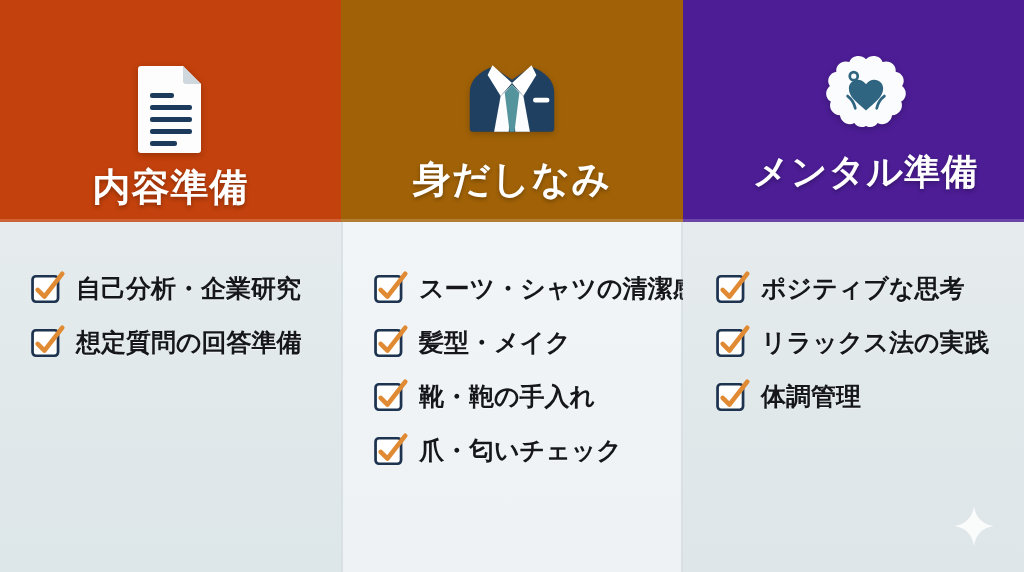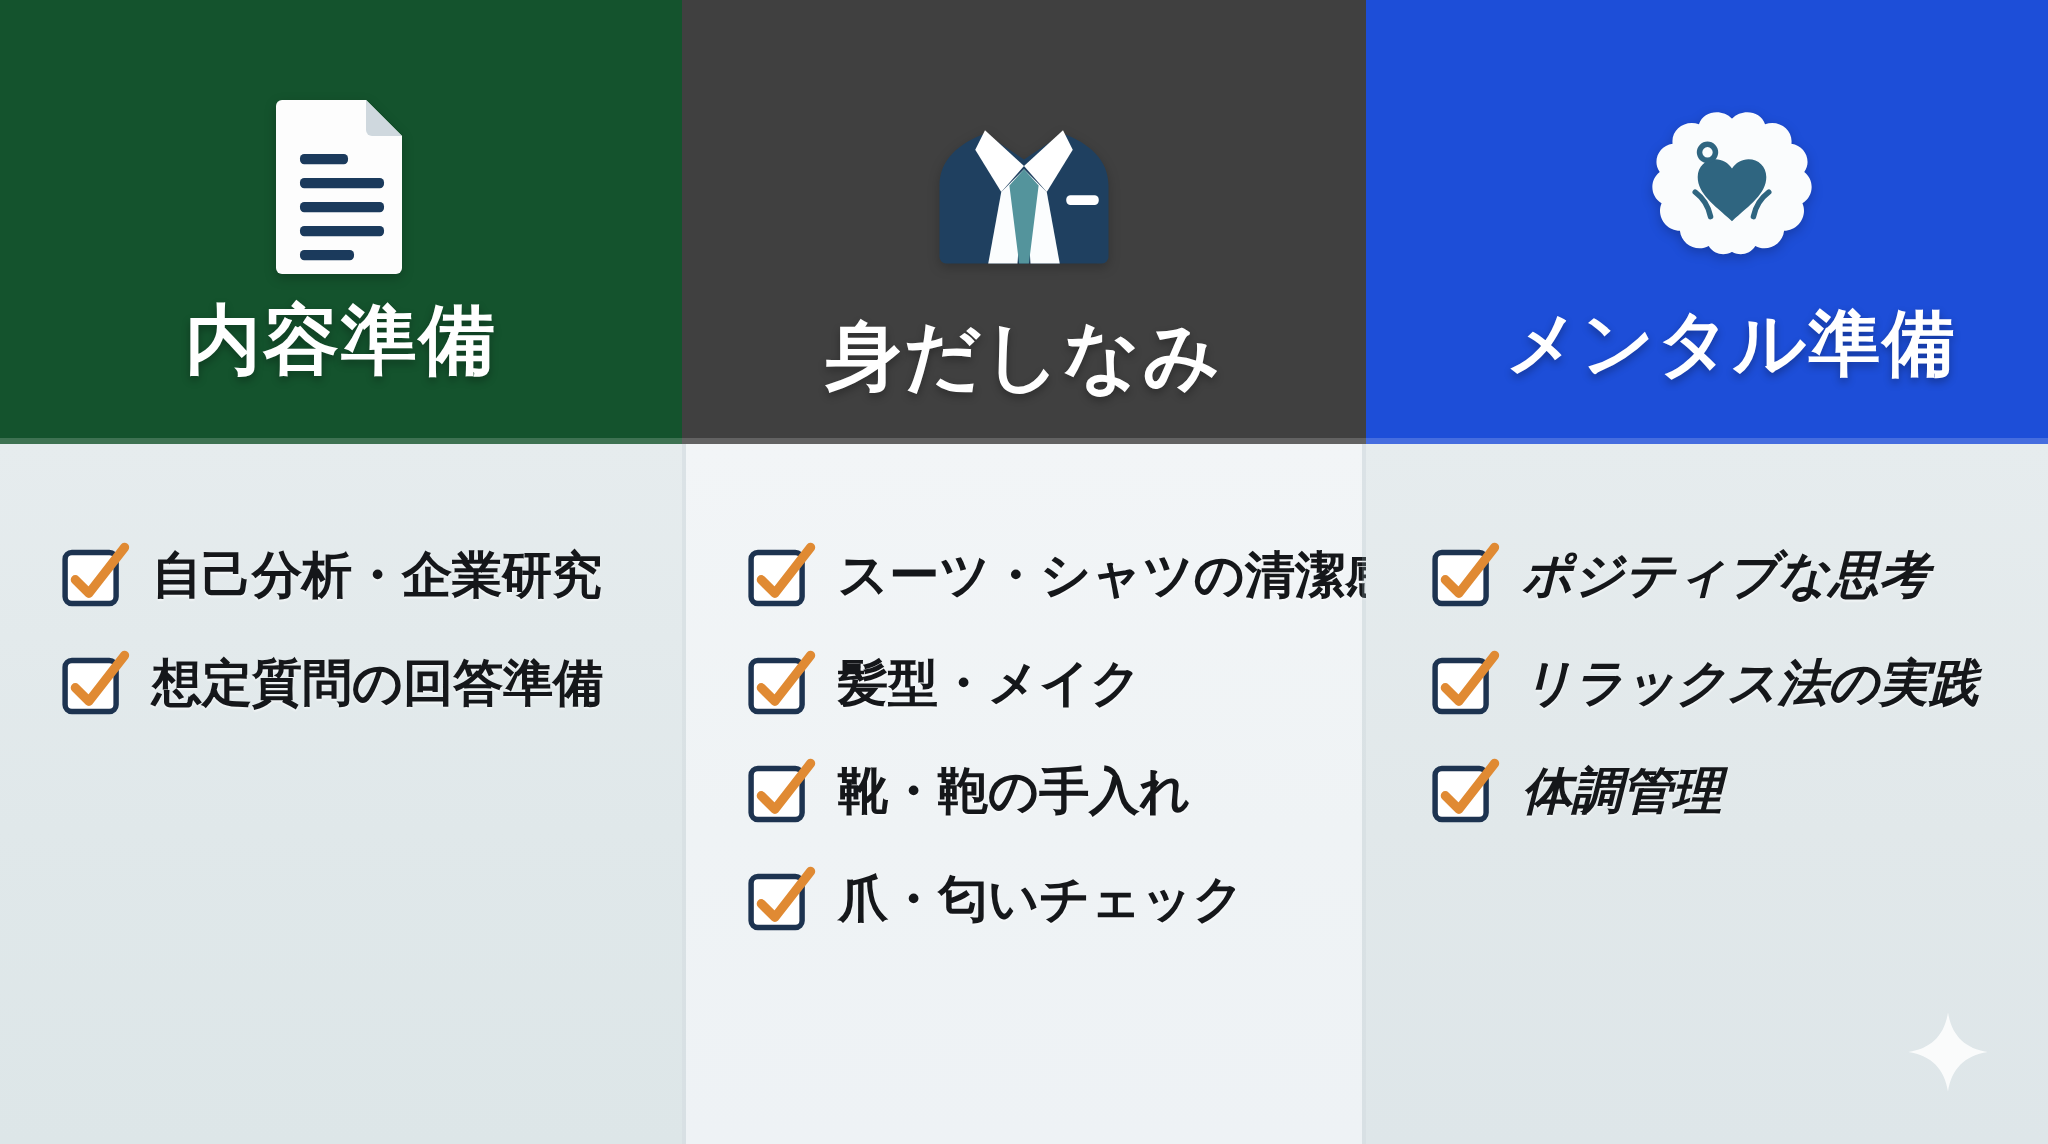"内容準備" .col-1 .col-header { background: #14532d -> #c2410c; justify-content: none -> center }
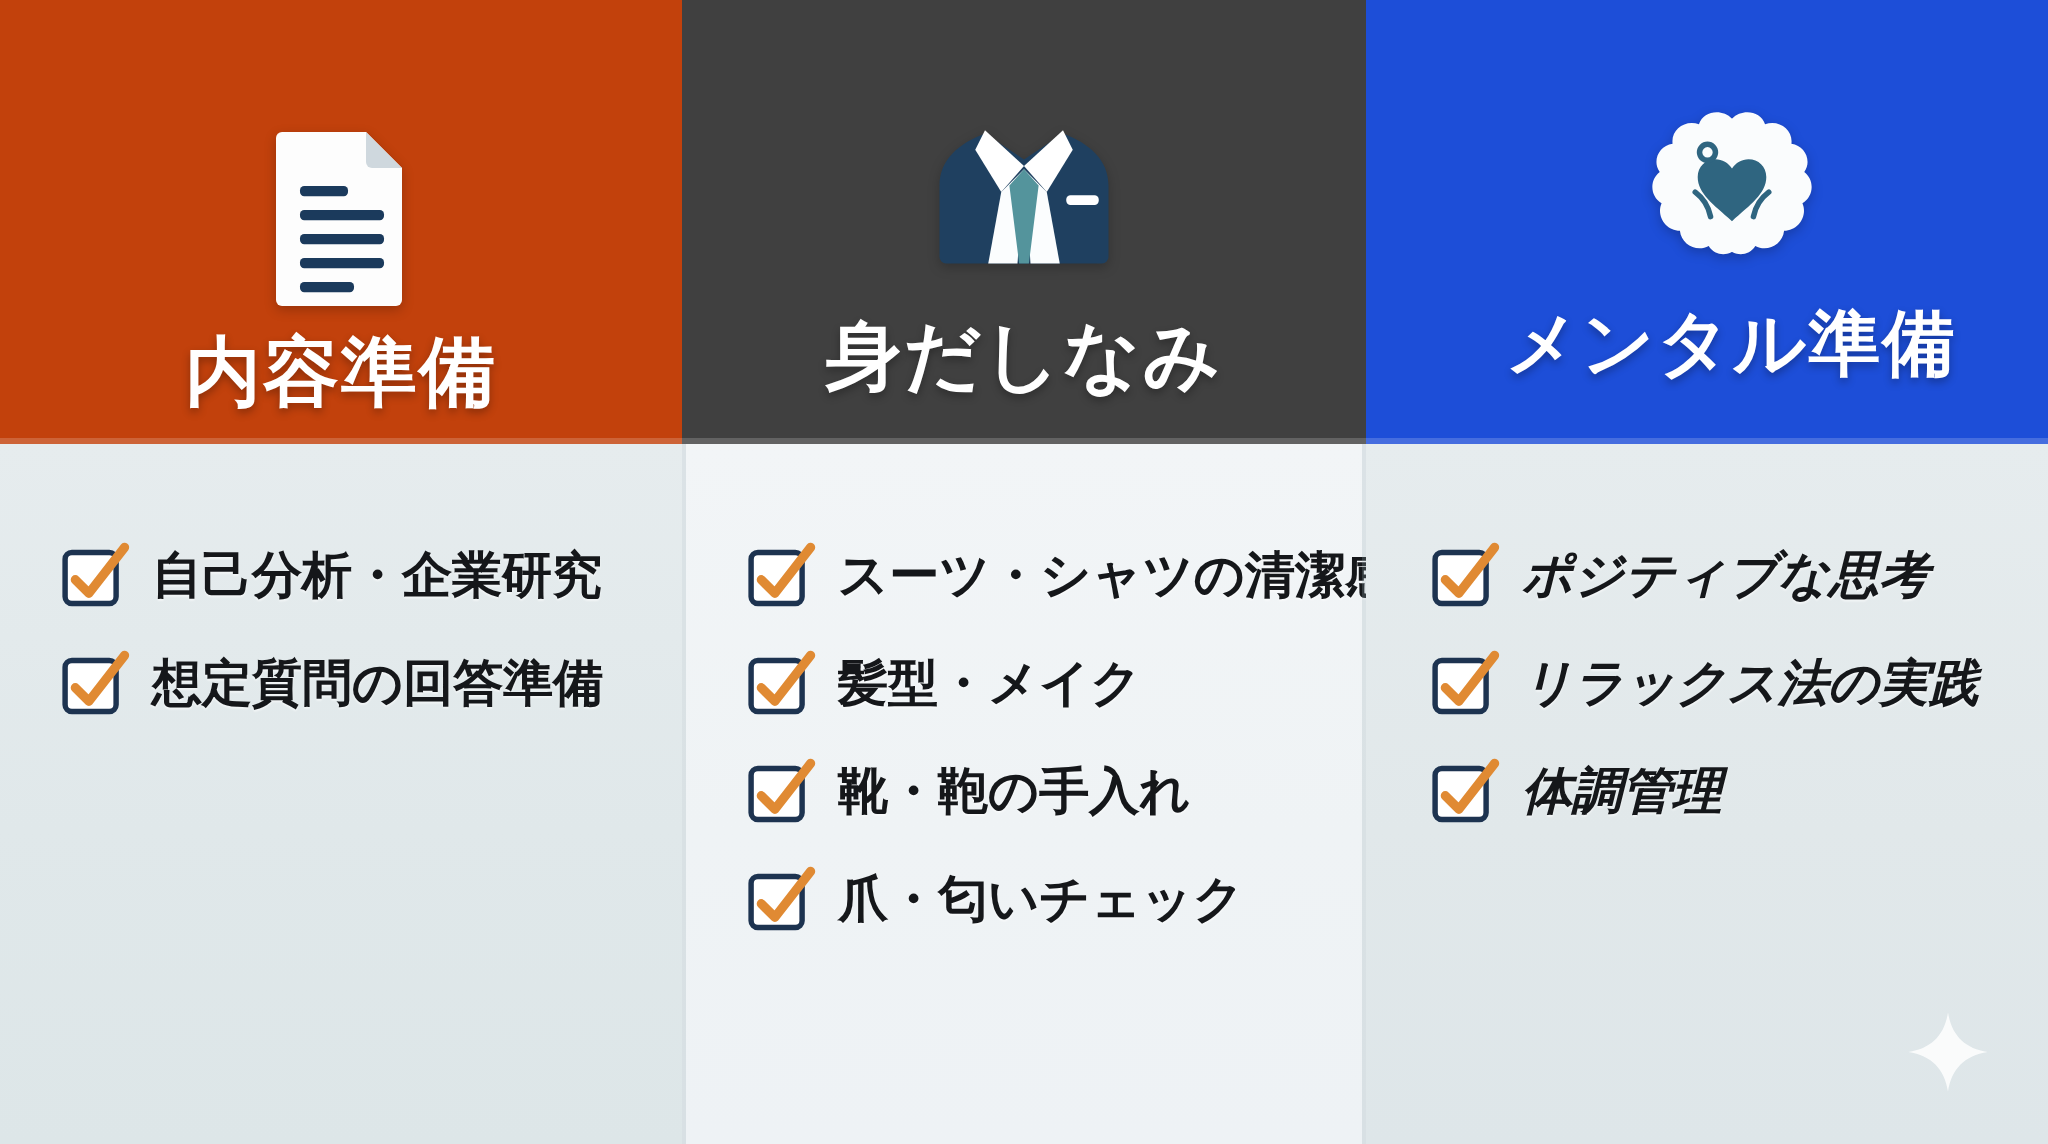"身だしなみ" .col-2 .col-header { background: #404040 -> #a16207 }
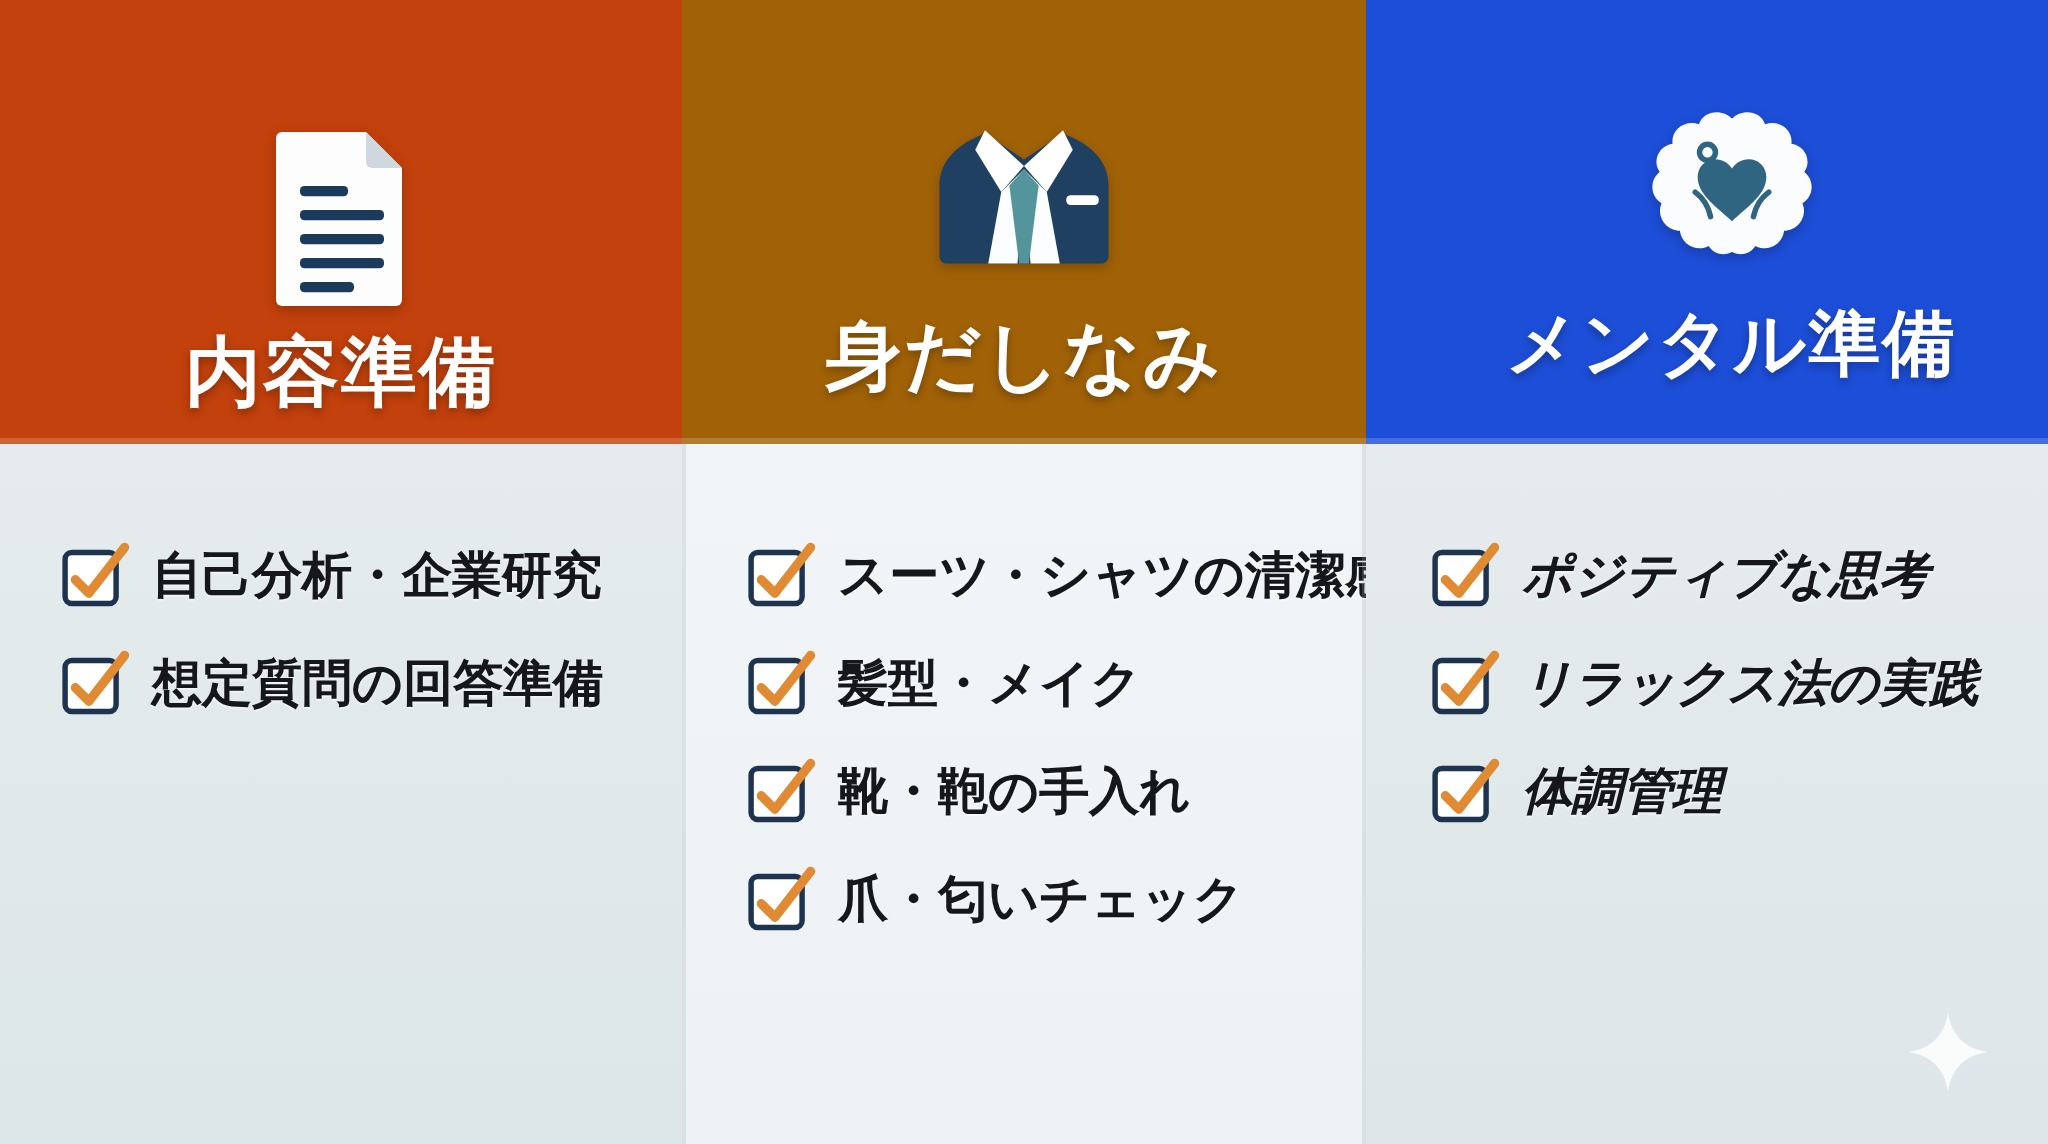"メンタル準備" .col-3 .col-header { background: #1d4ed8 -> #4c1d95 }
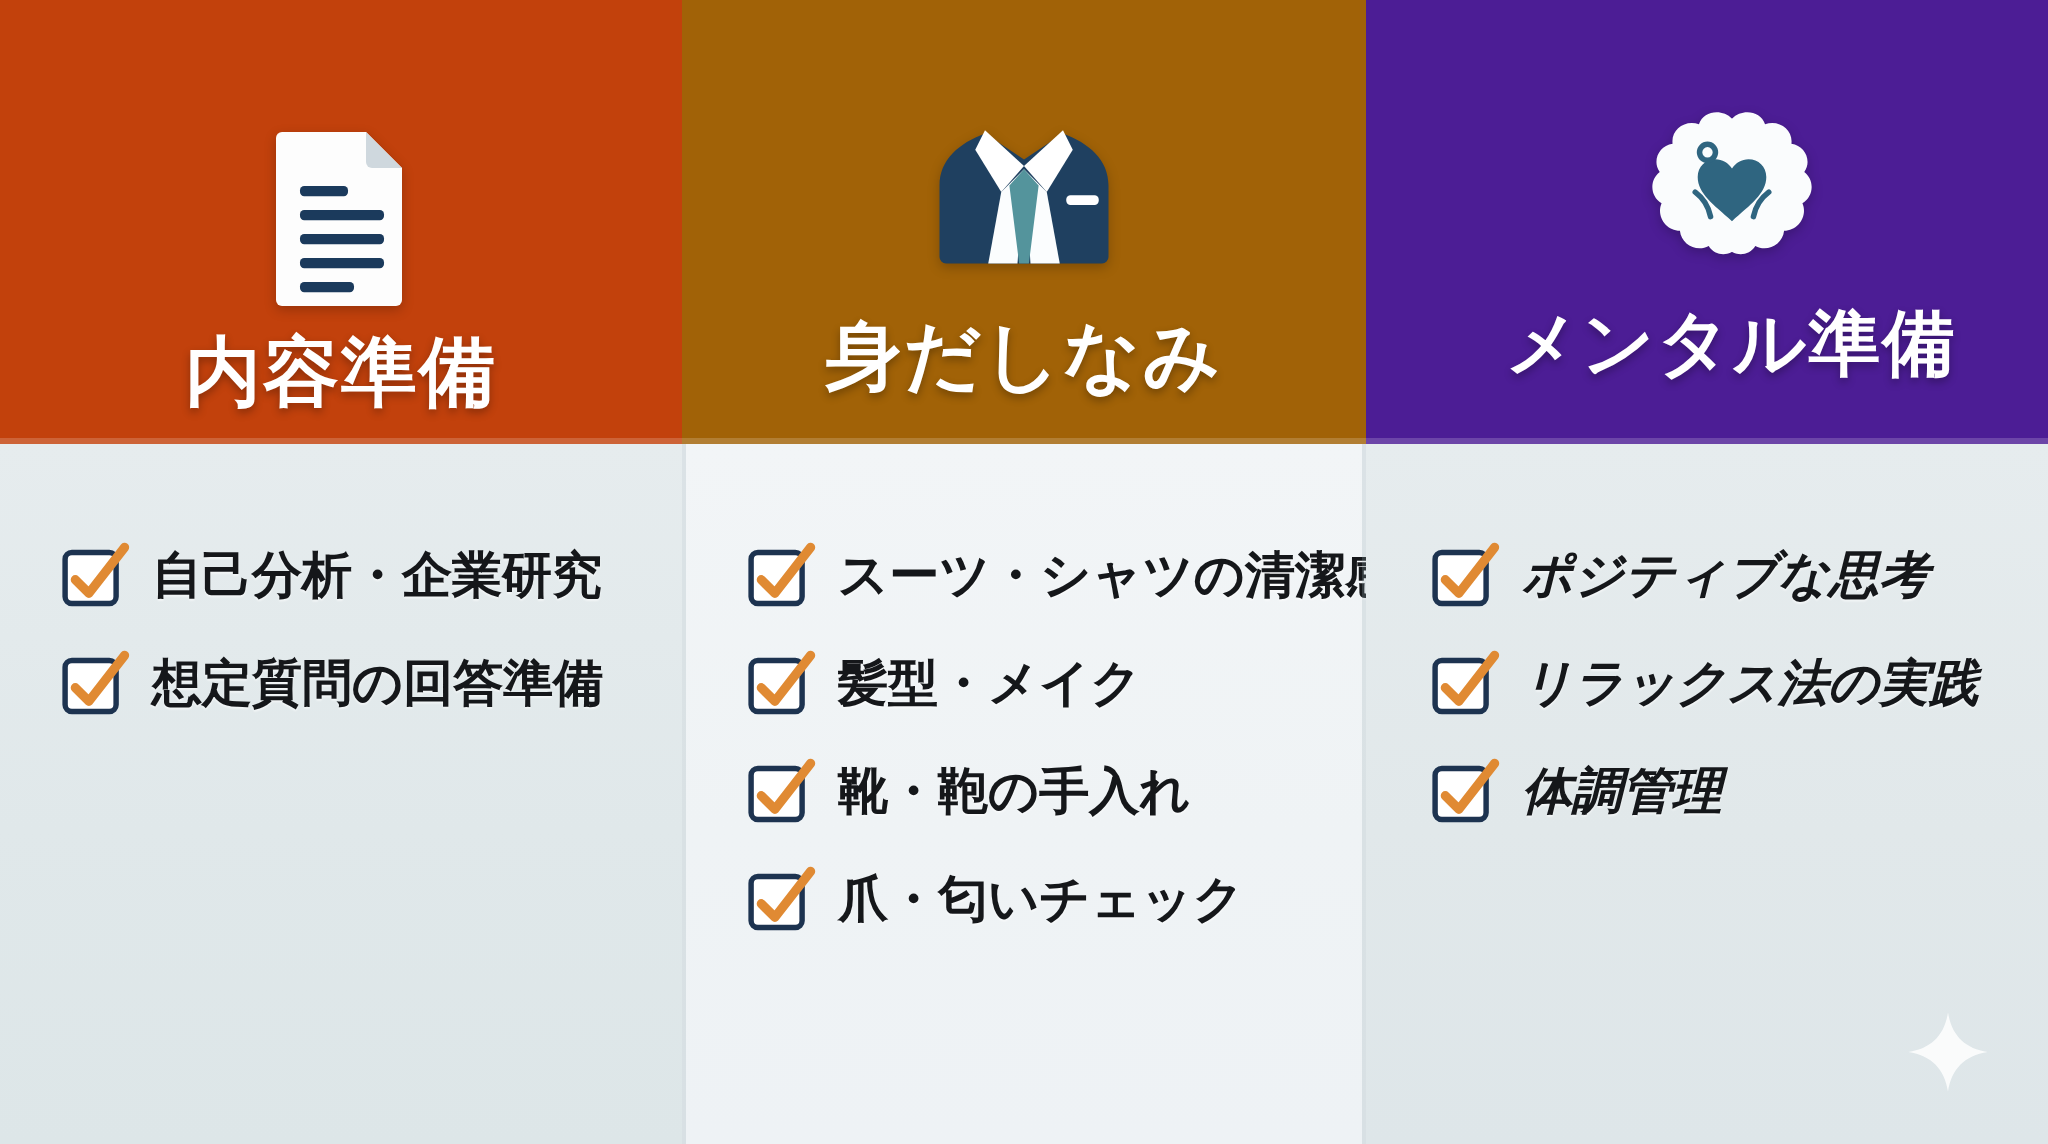"ポジティブな思考" .col-3 .col-body { font-style: italic -> none }
